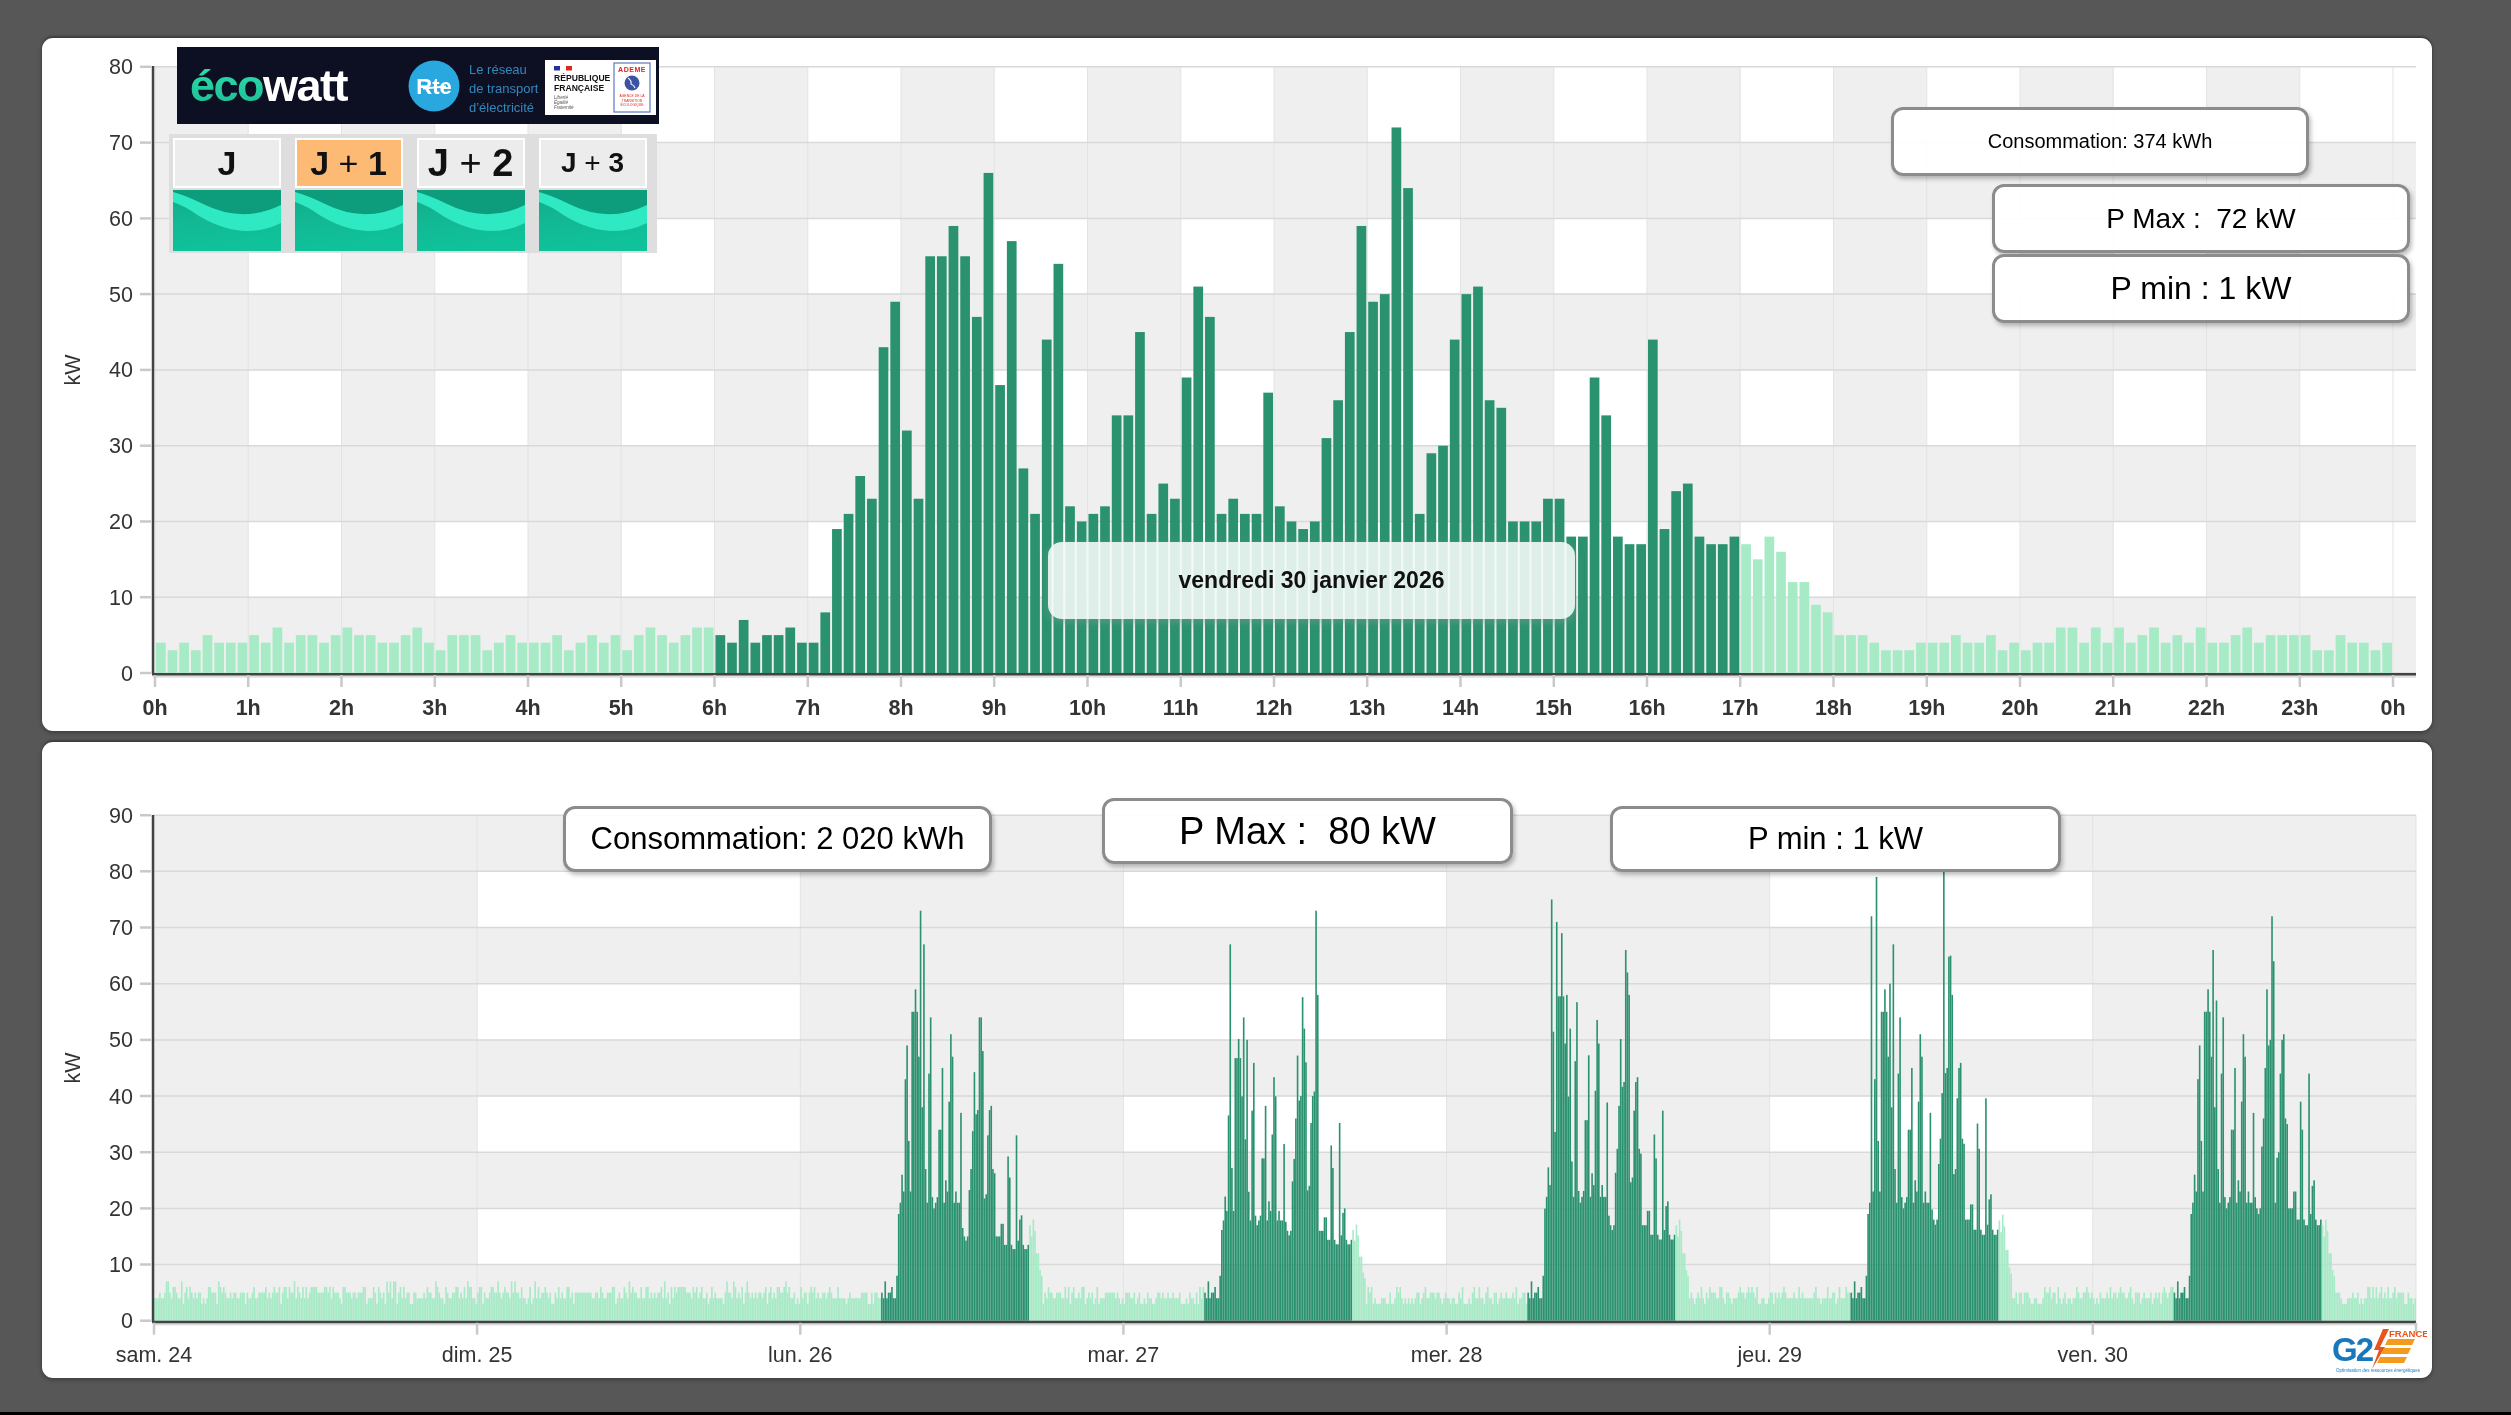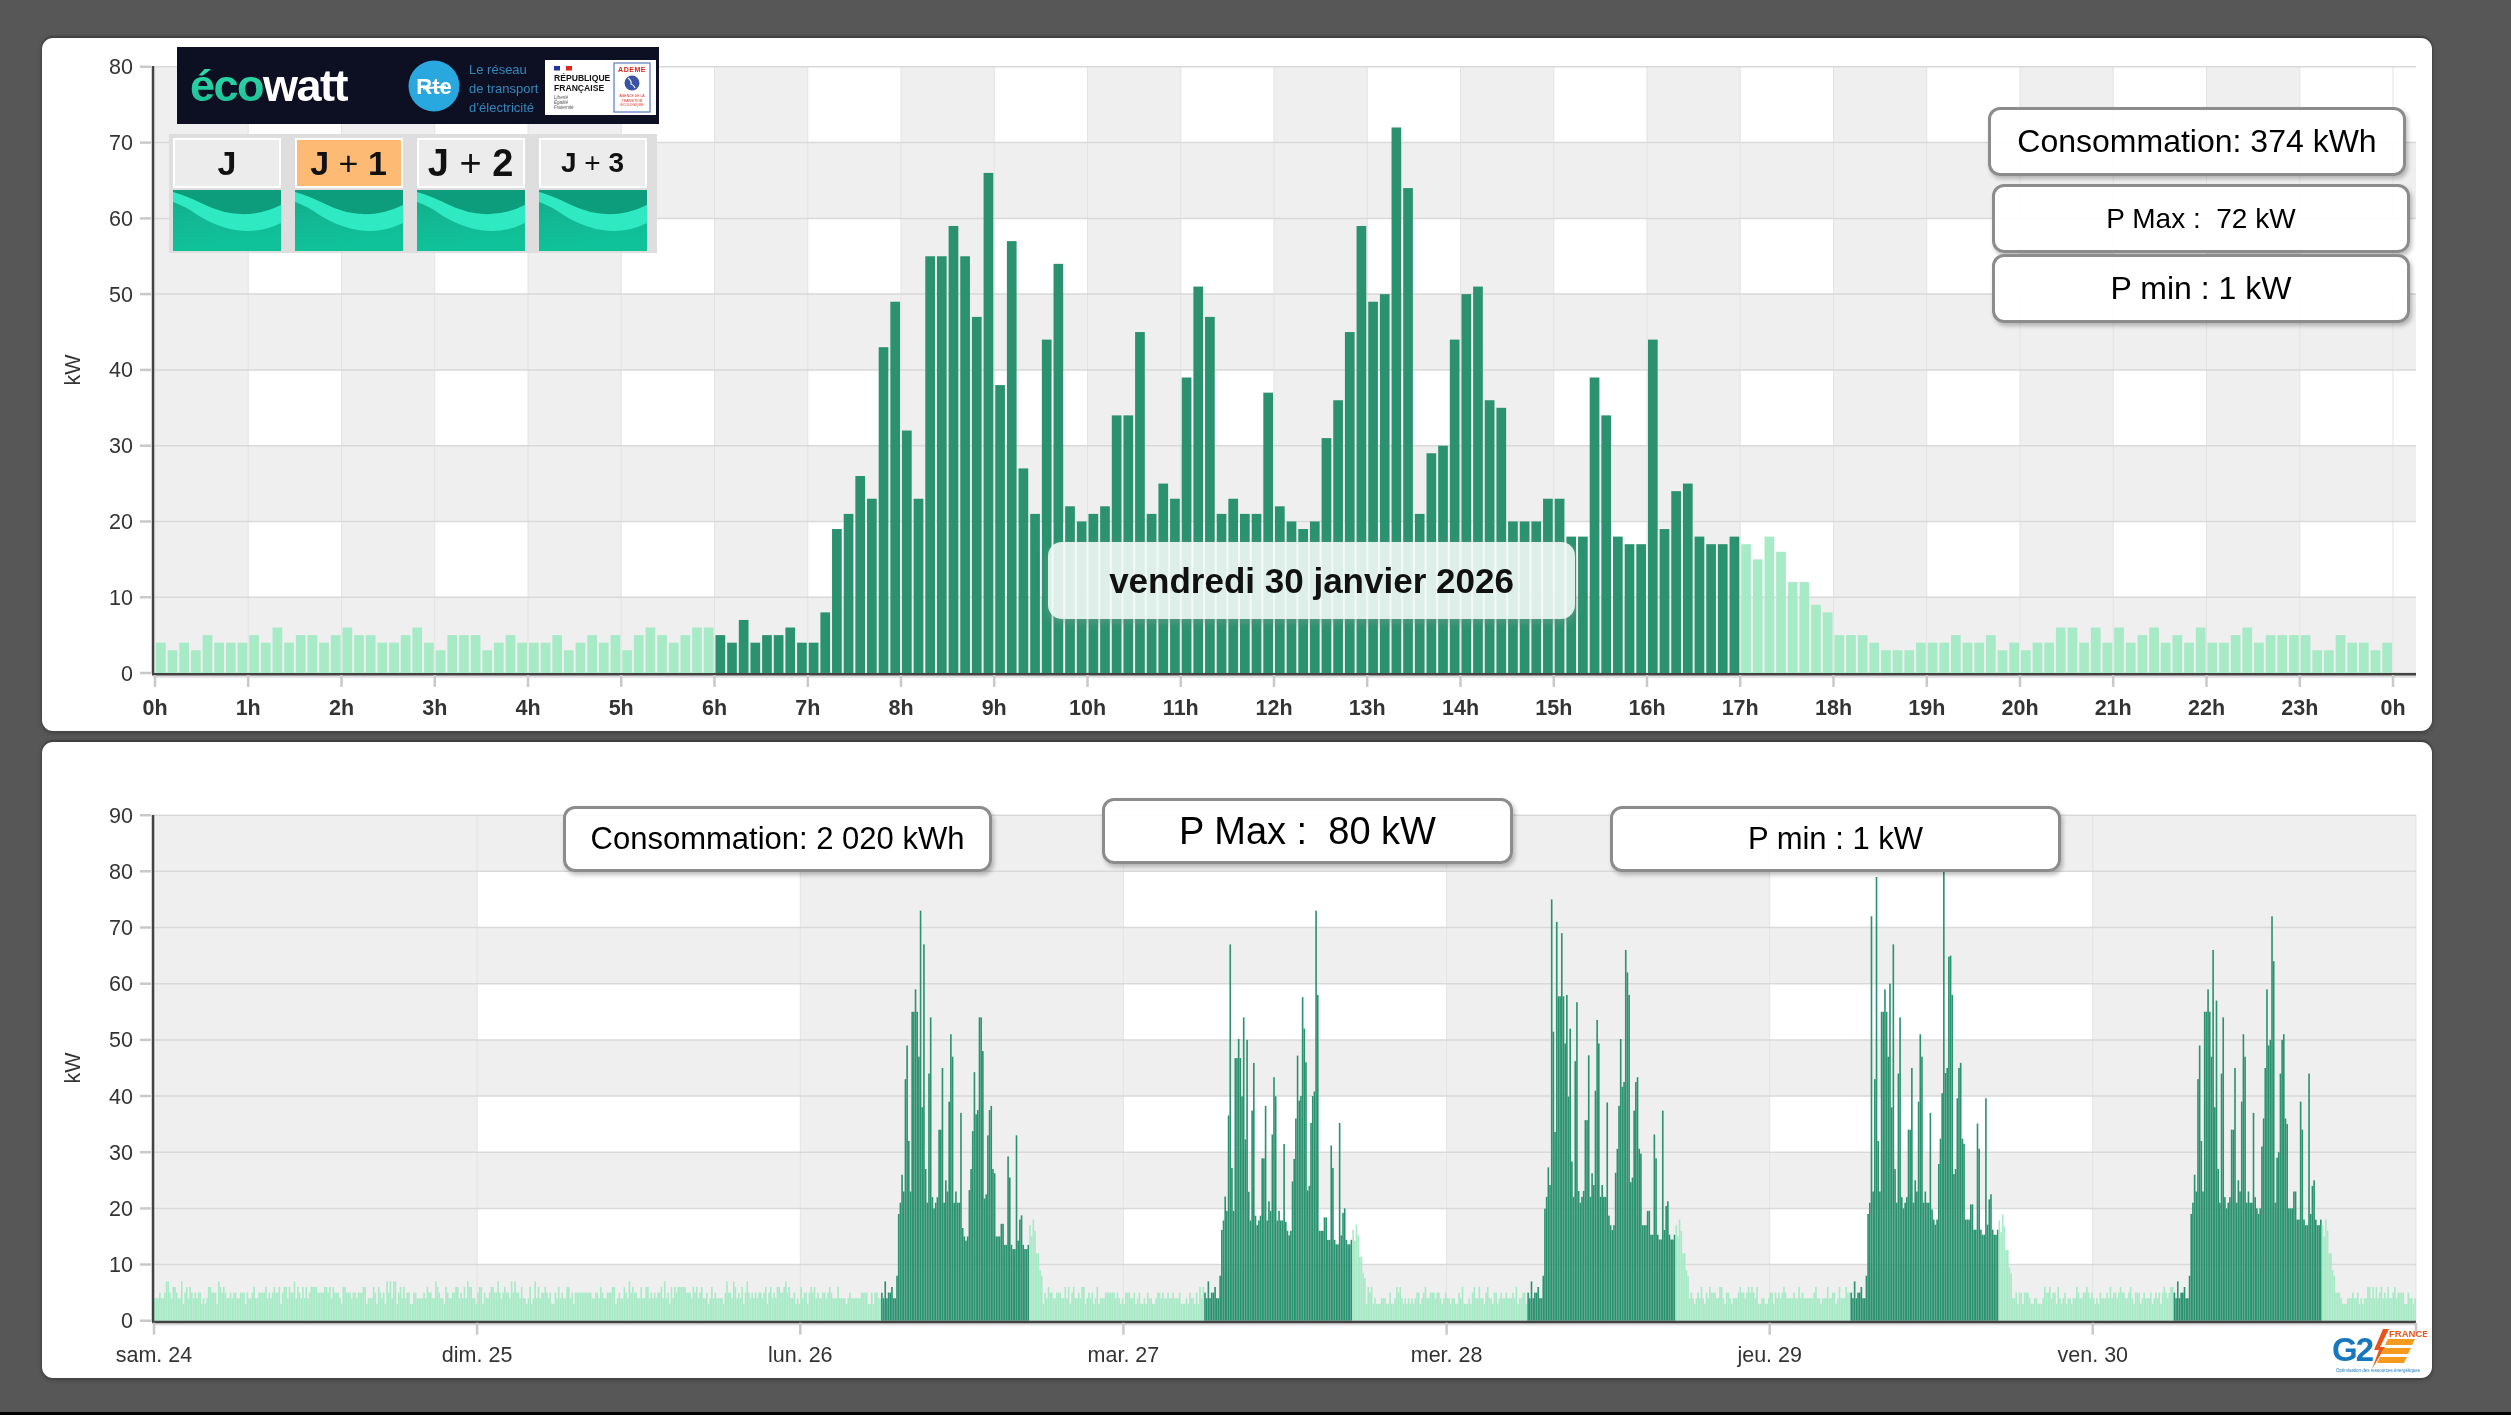"Consommation: 374 kWh" div.sbox { font-size: 32px -> 20px; left: 1946px -> 1849px }
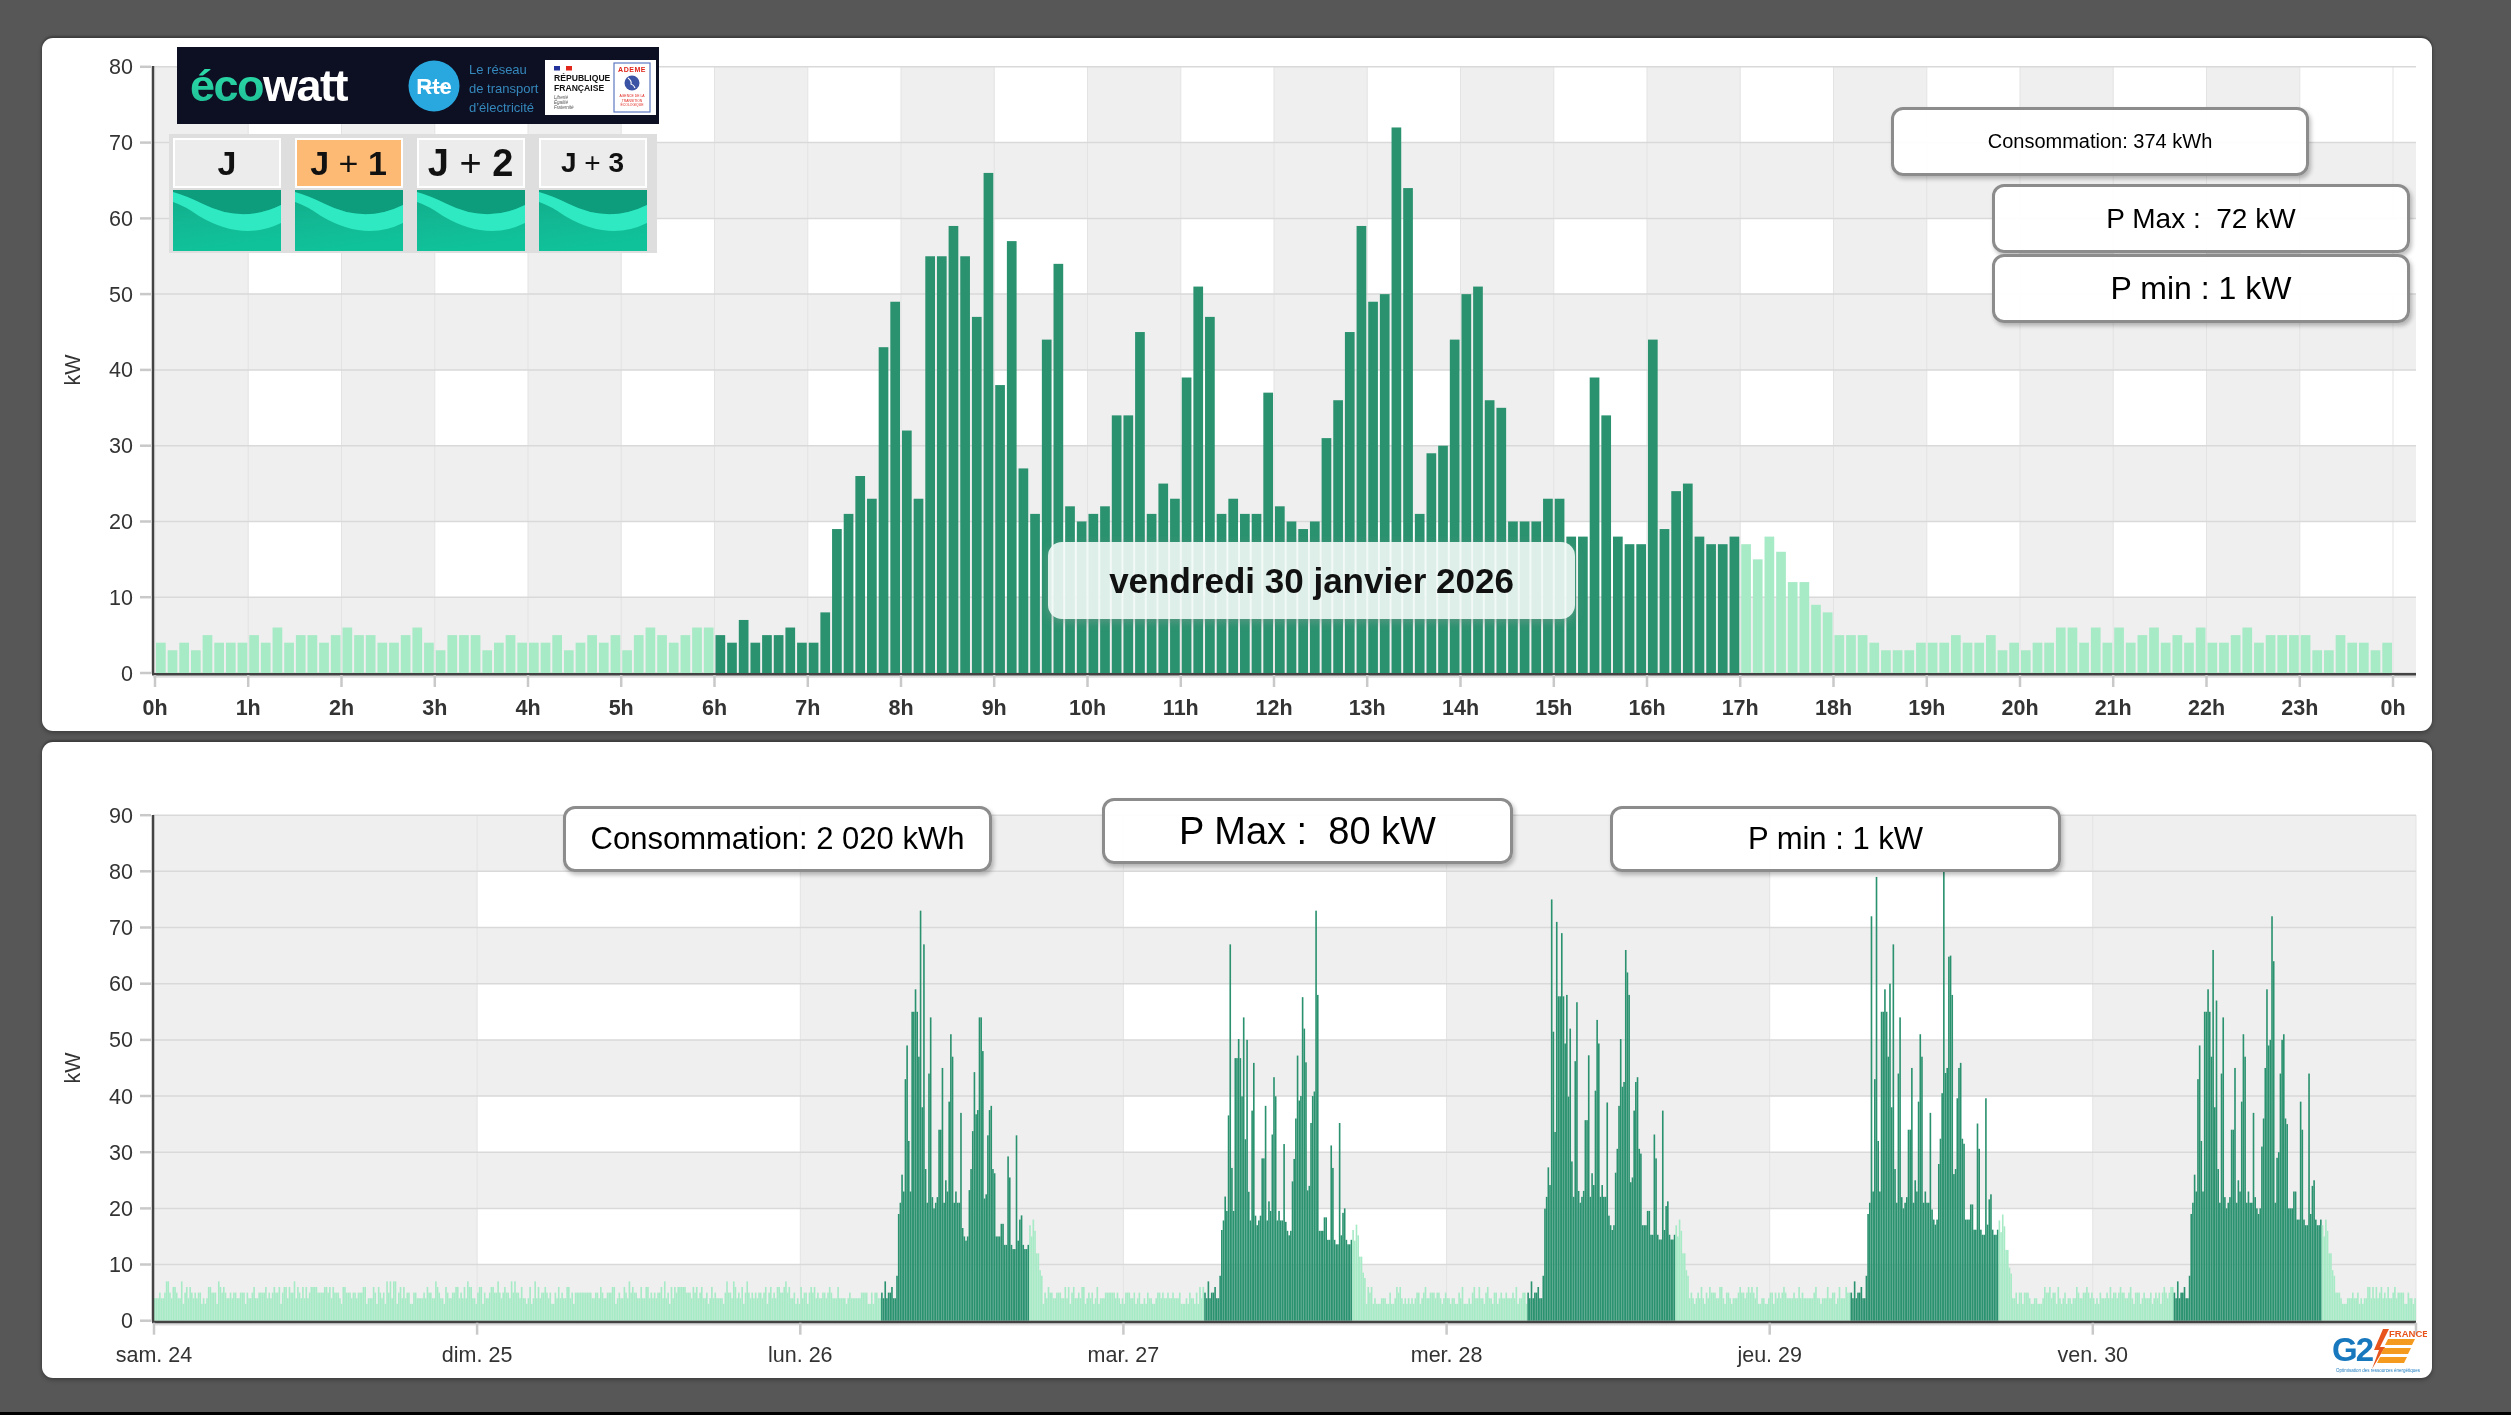"vendredi 30 janvier 2026" div { font-size: 35px -> 23px }
